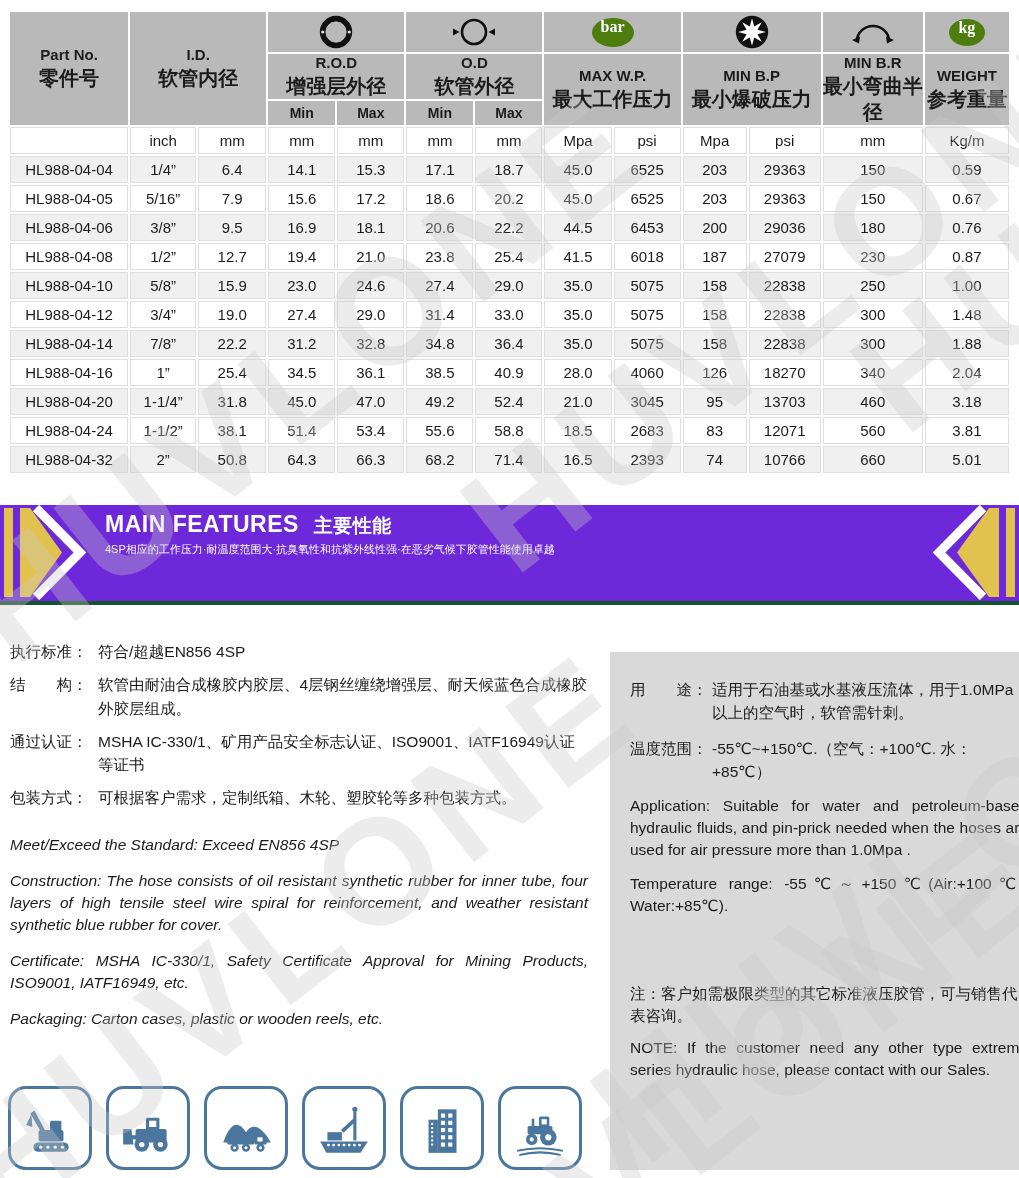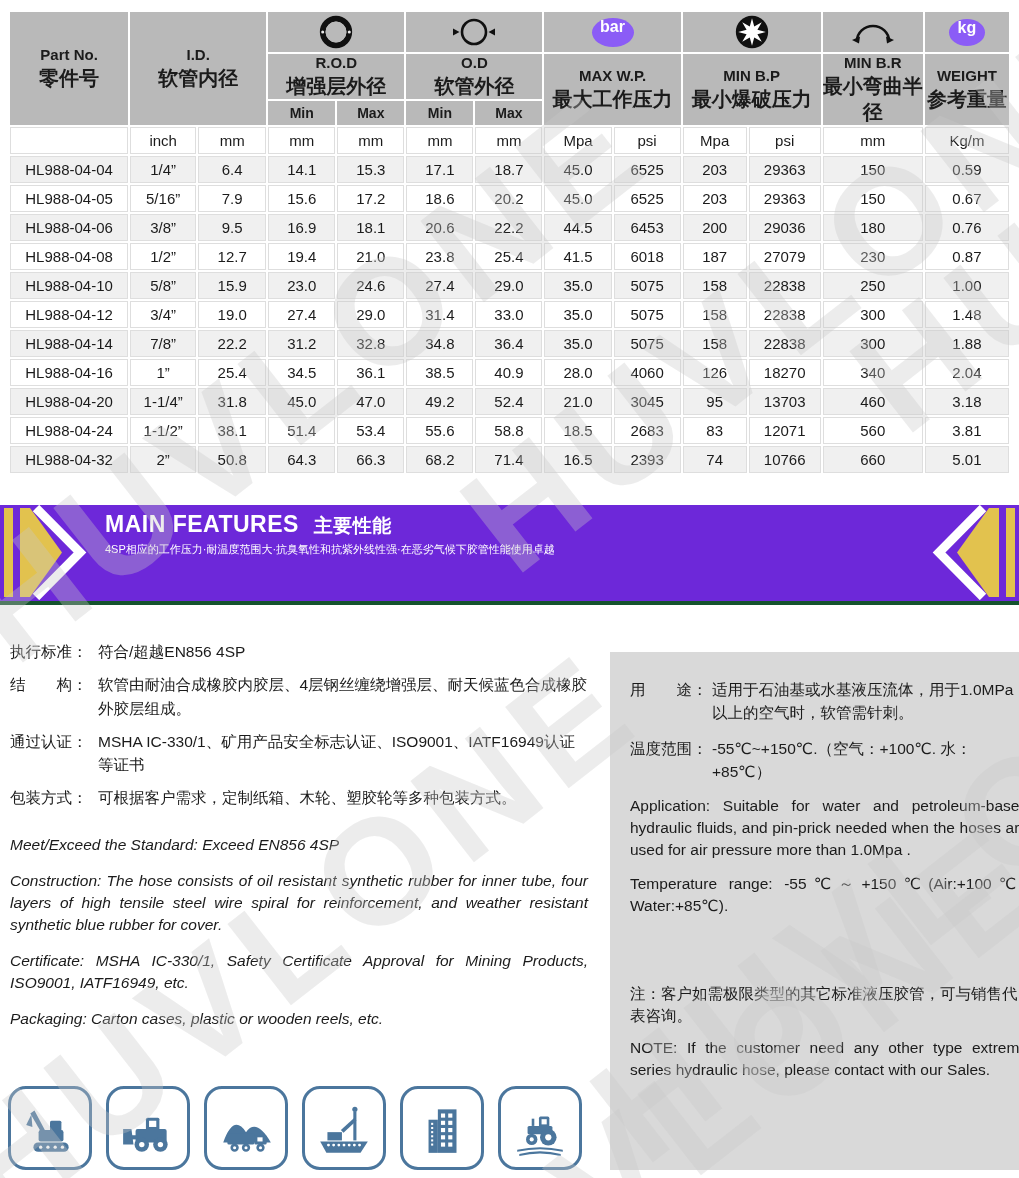"bar" .pill { background: #8b5cf6 -> #4d7c0f; font-family: Liberation Sans, sans-serif -> Liberation Serif, serif }
